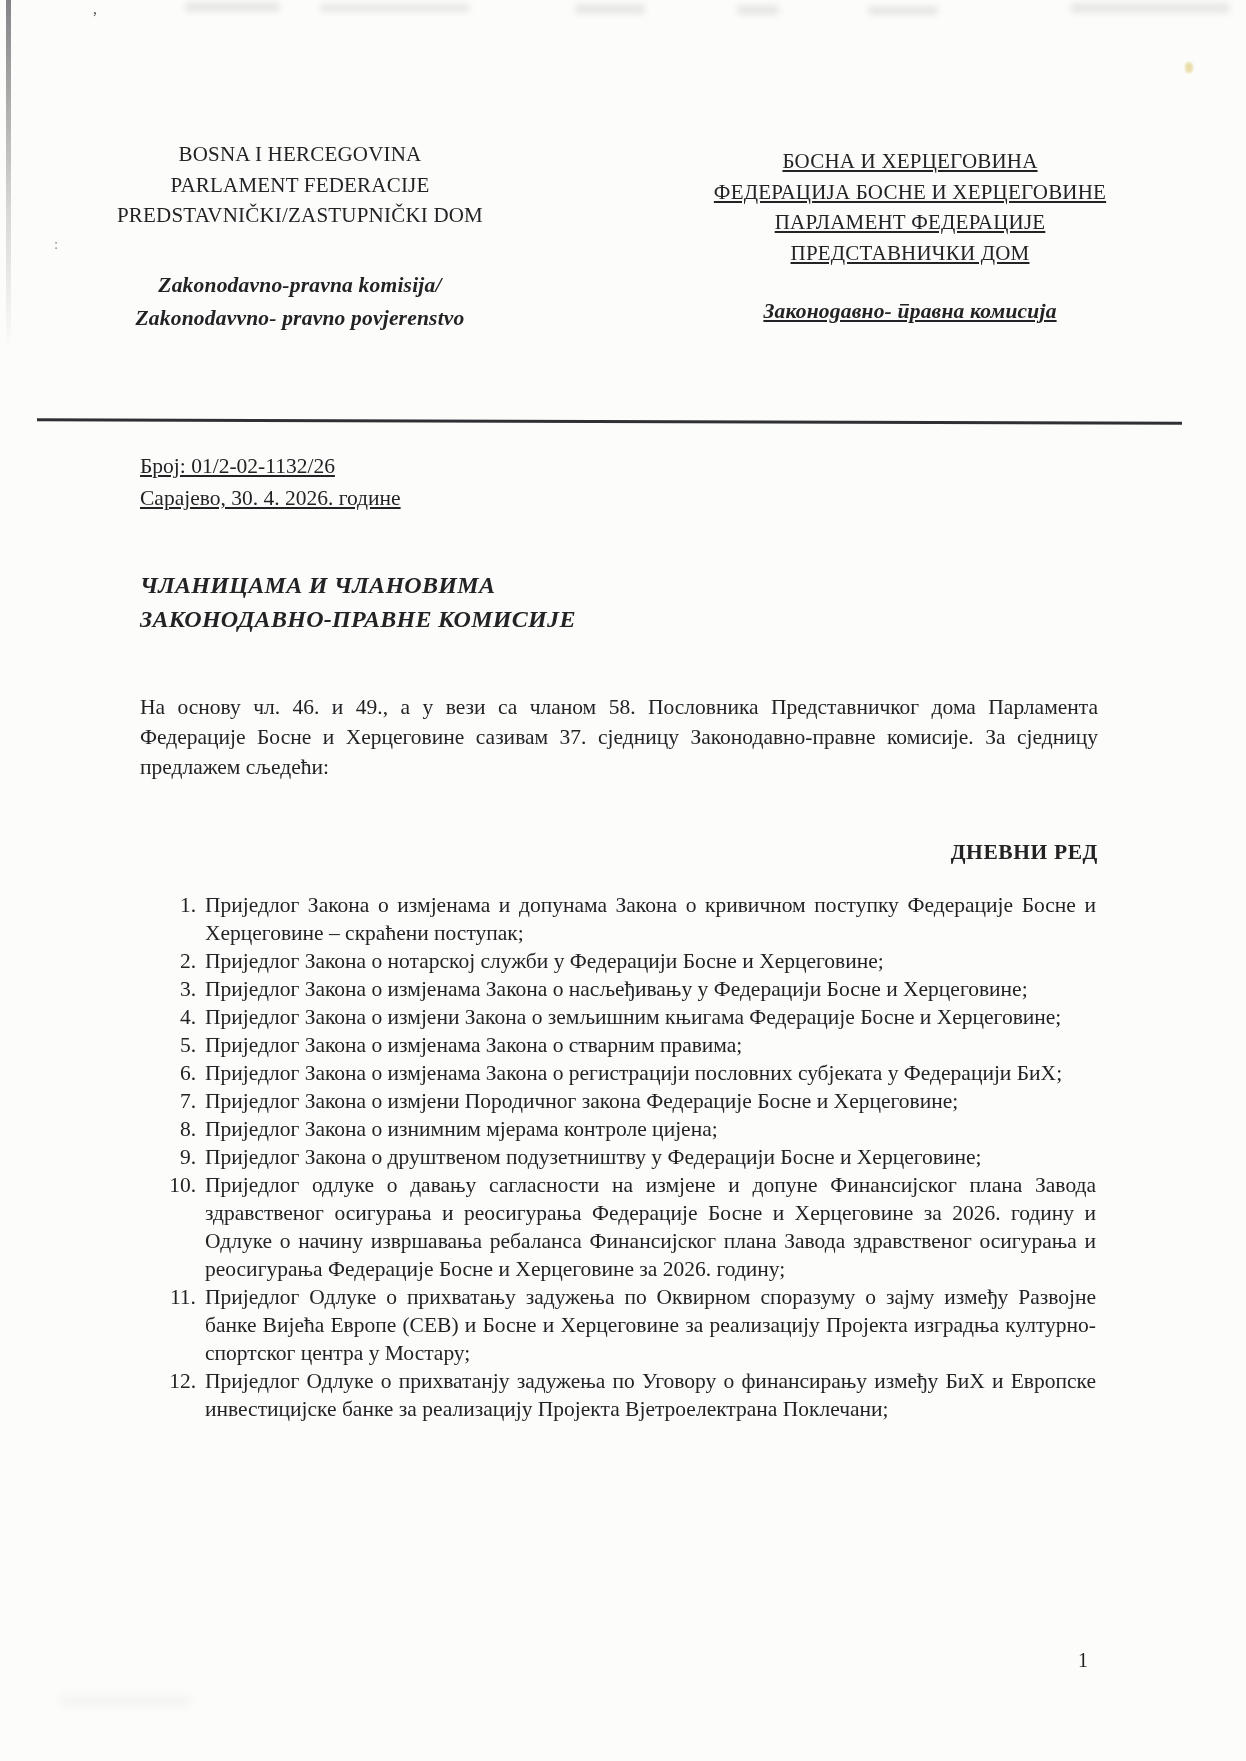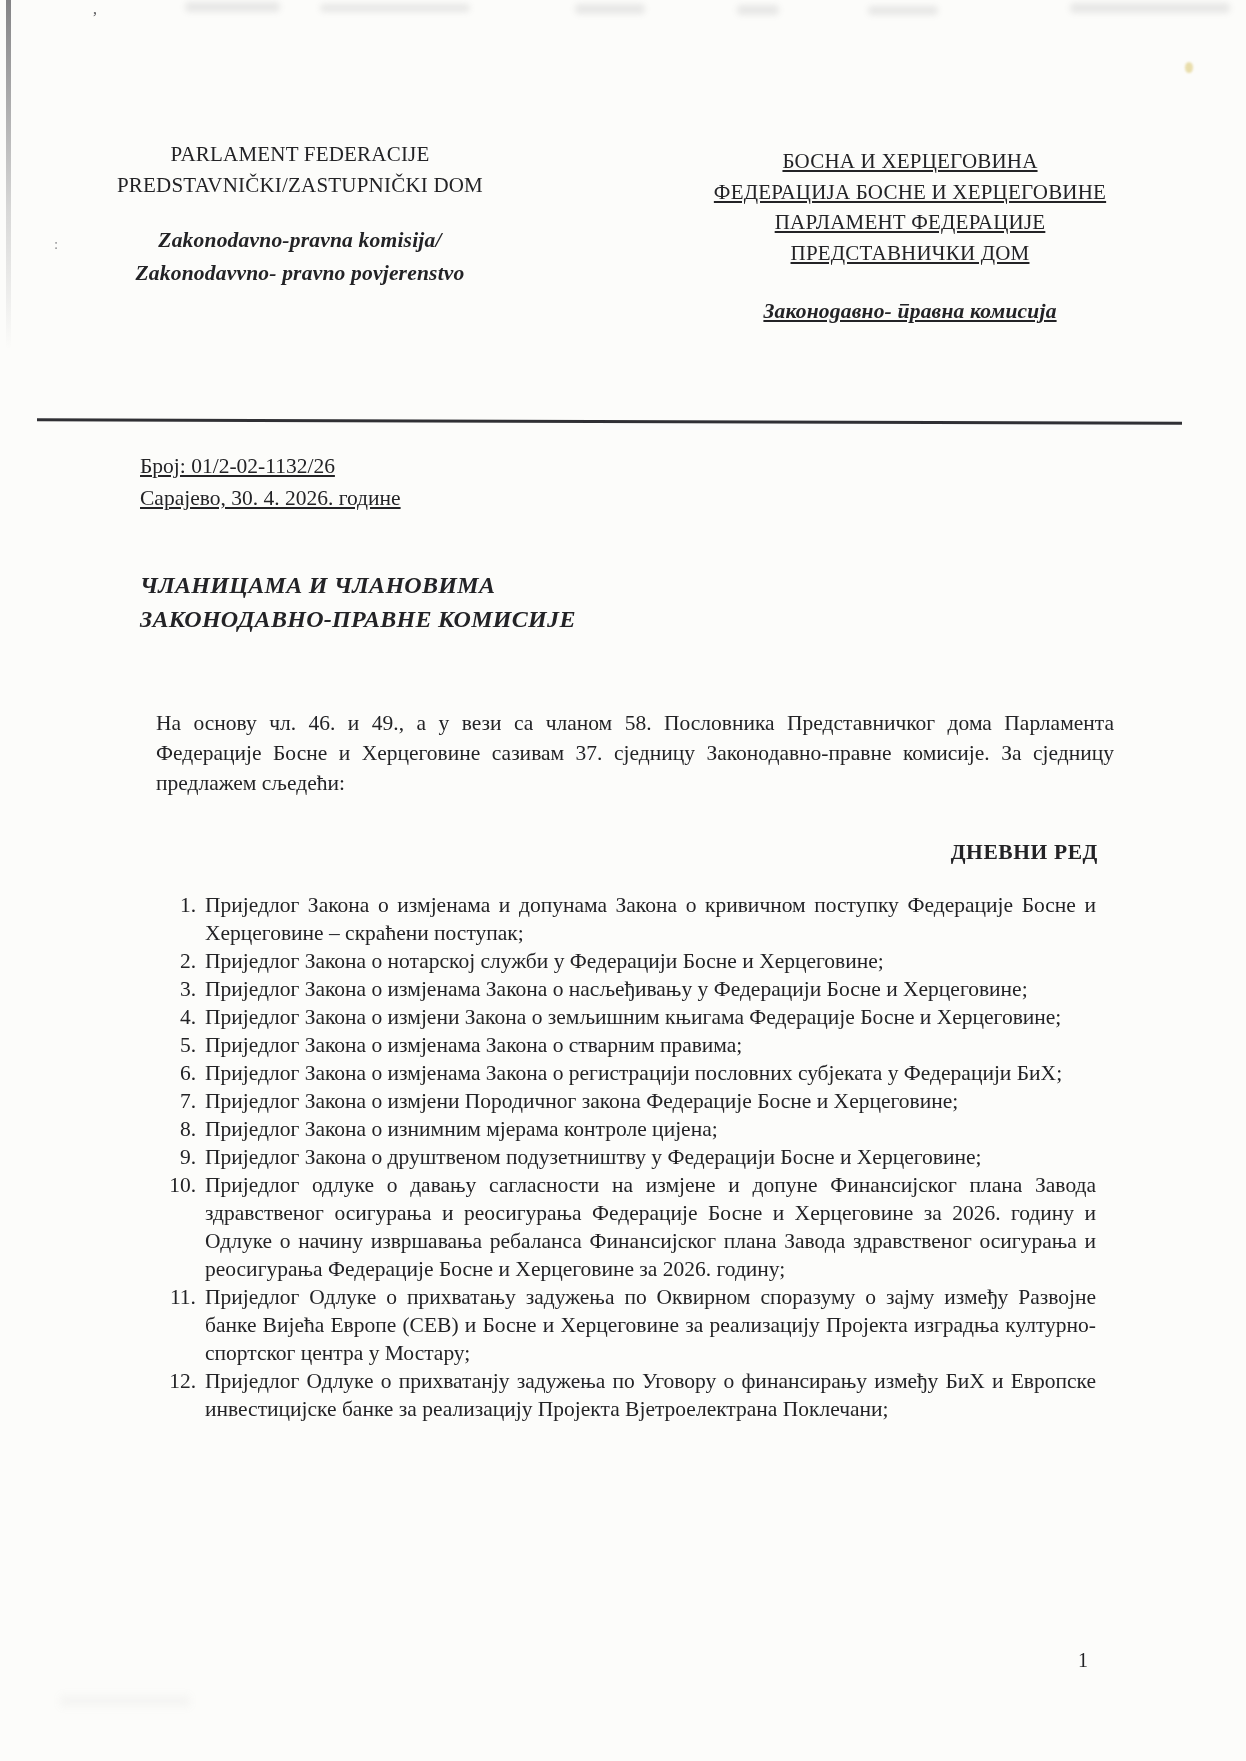"BOSNA I HERCEGOVINA" div { html: none -> <div>BOSNA I HERCEGOVINA</div> }
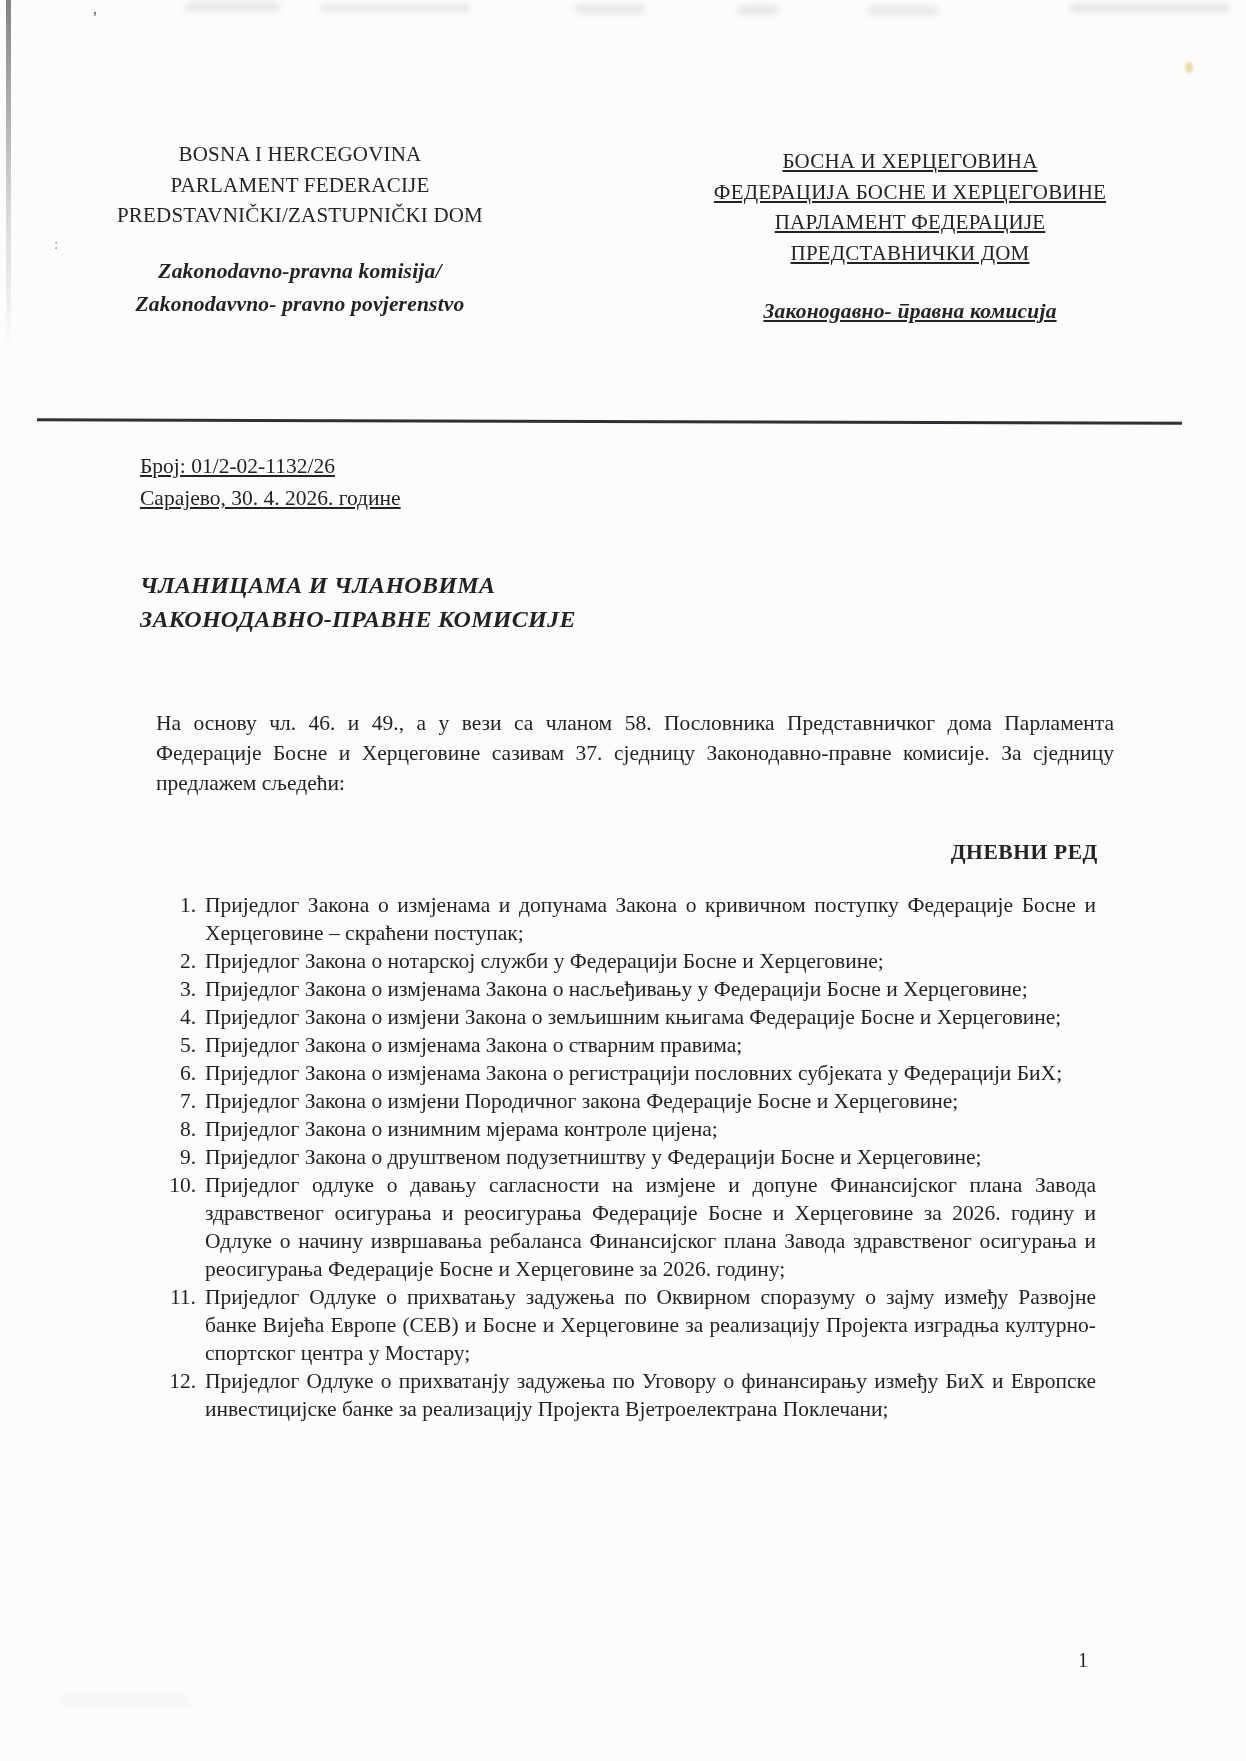"Zakonodavno-pravna komisija/" .lh-committee { margin-top: 24px -> 38px }
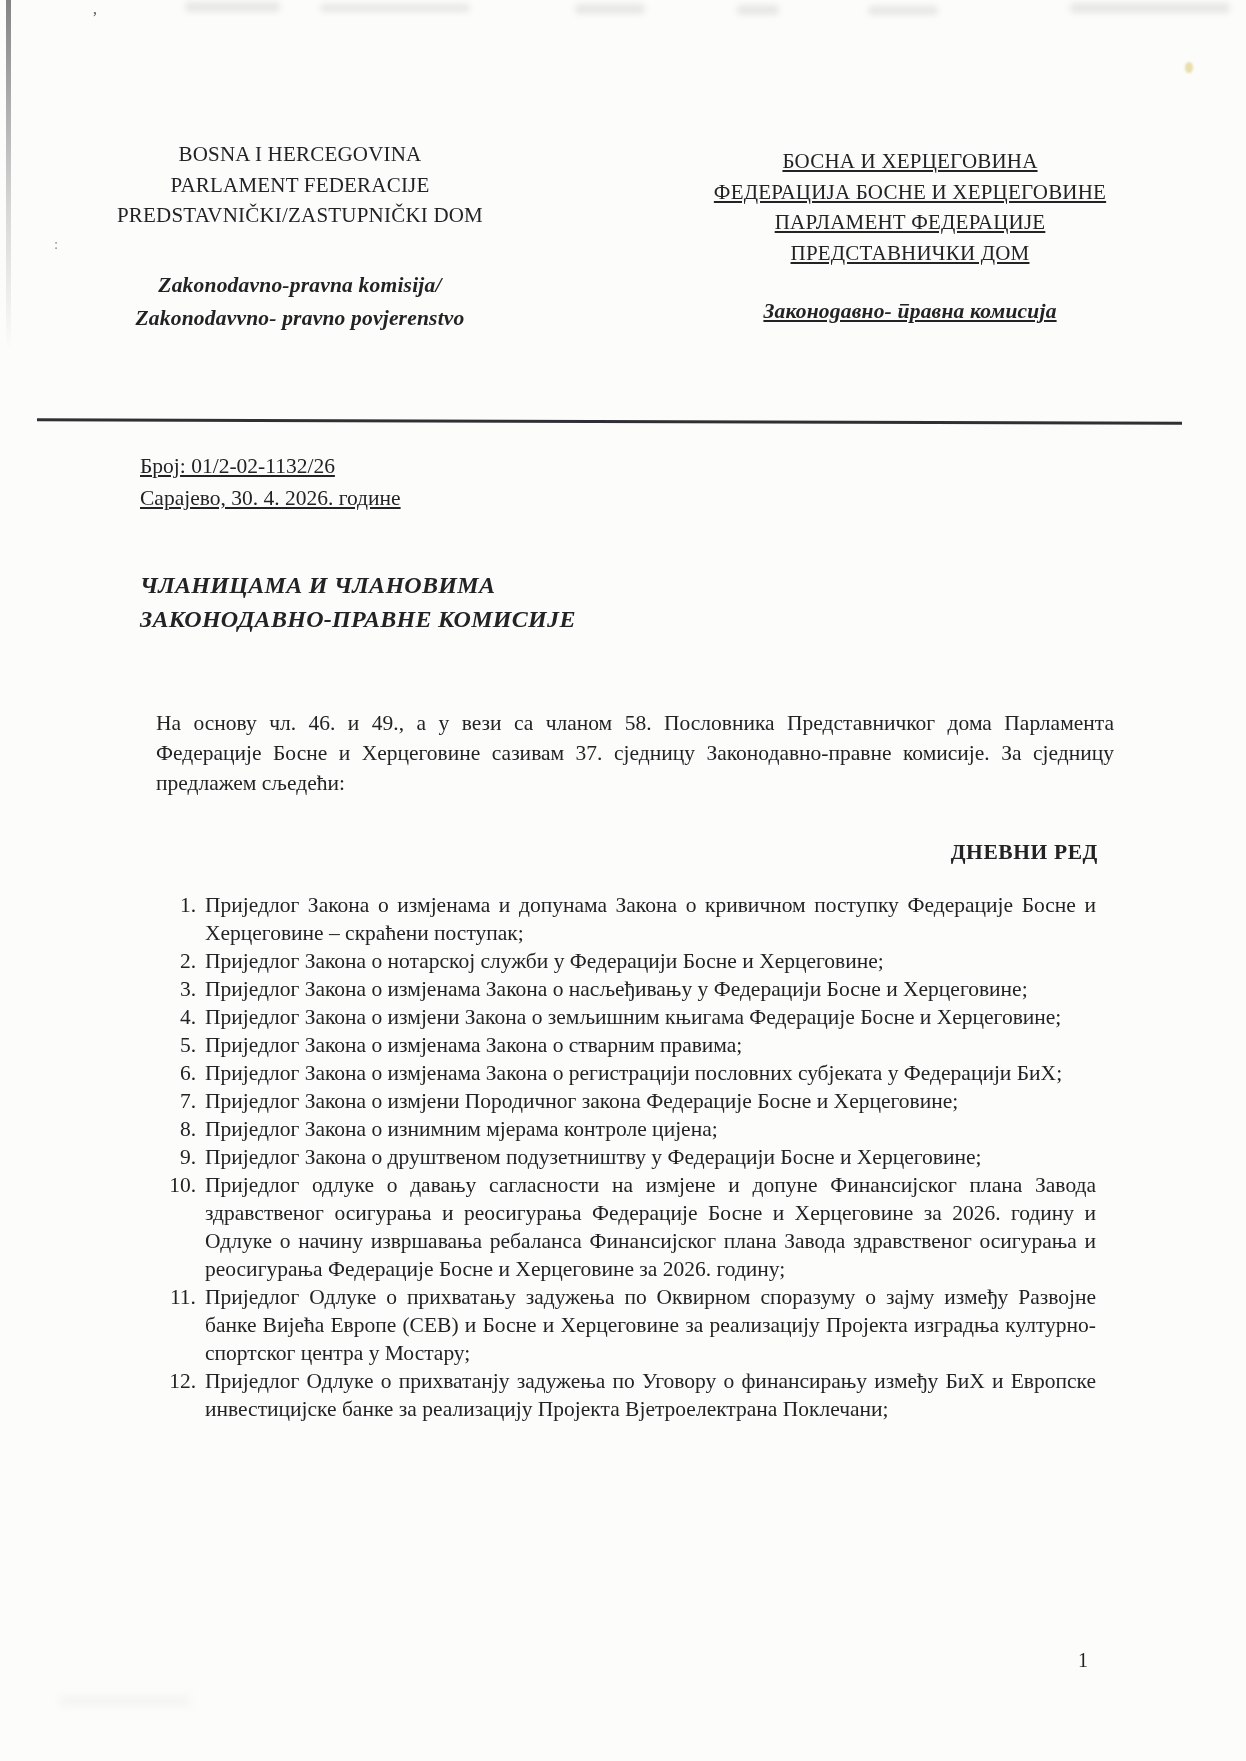"На основу чл. 46. и" .intro { margin: 16px -> 0 }
